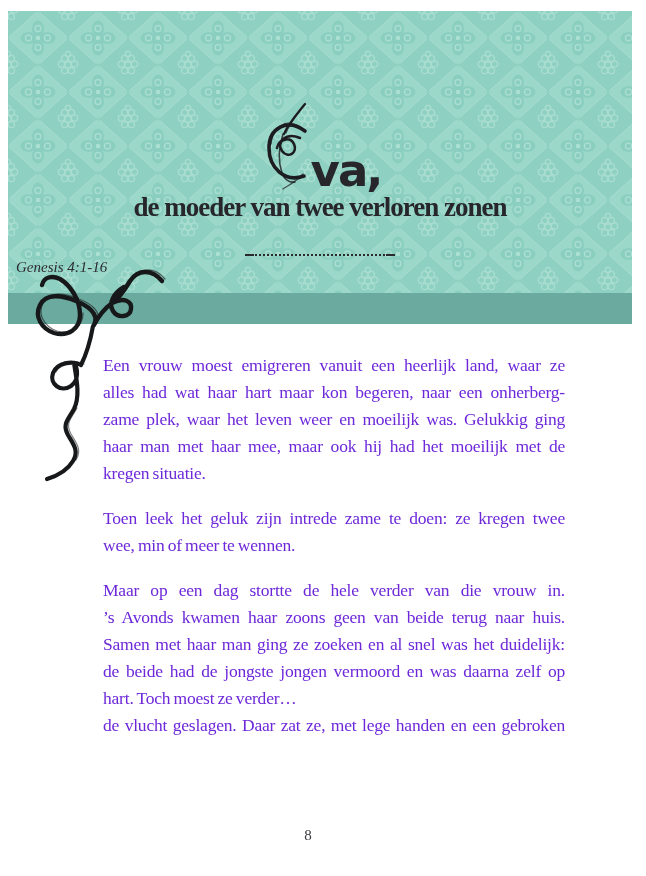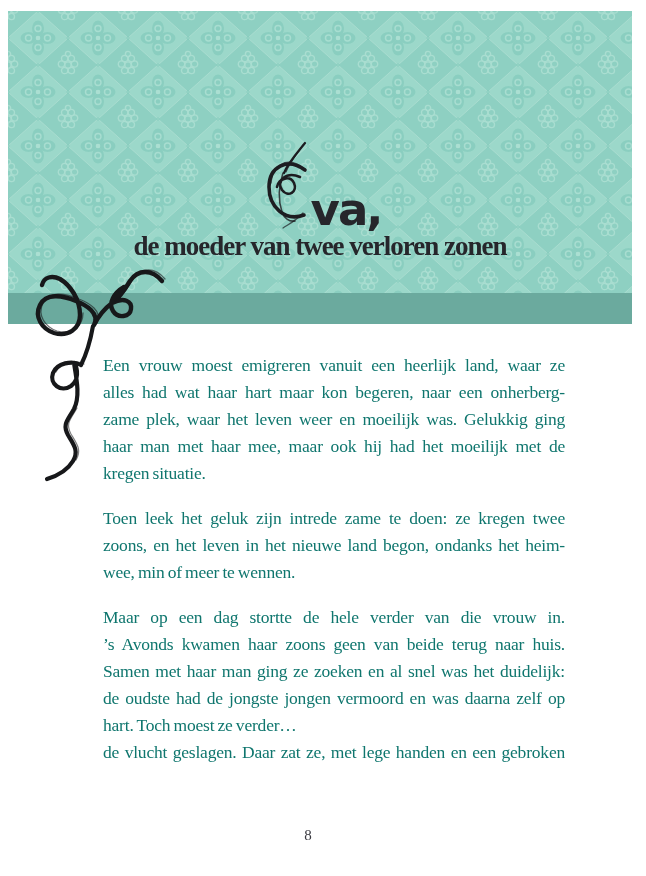"va," .header-content { margin-top: 39px -> none }
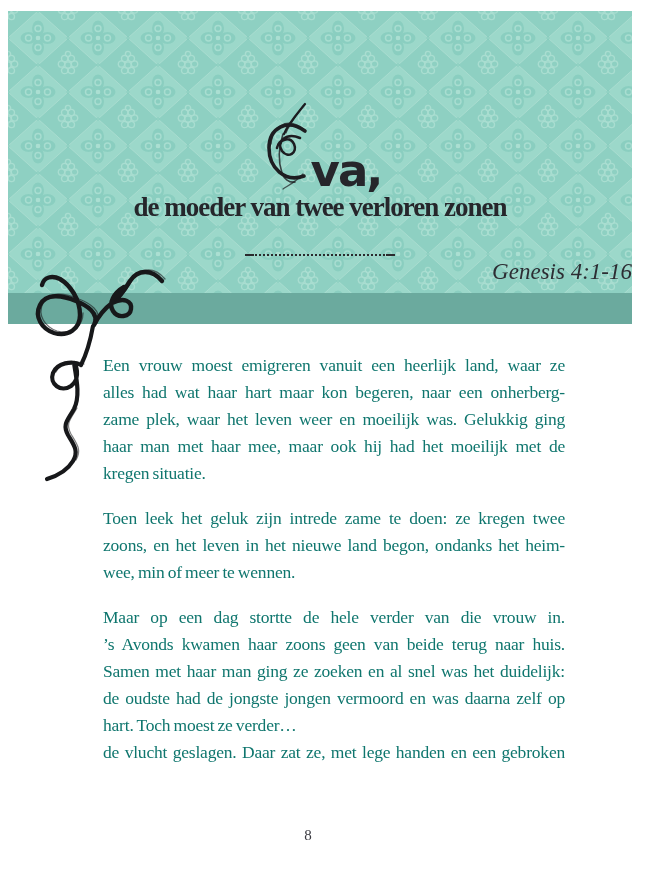"Genesis 4:1-16" .reference { font-size: 23px -> 15px; padding-left: none -> 8px; text-align: right -> left }
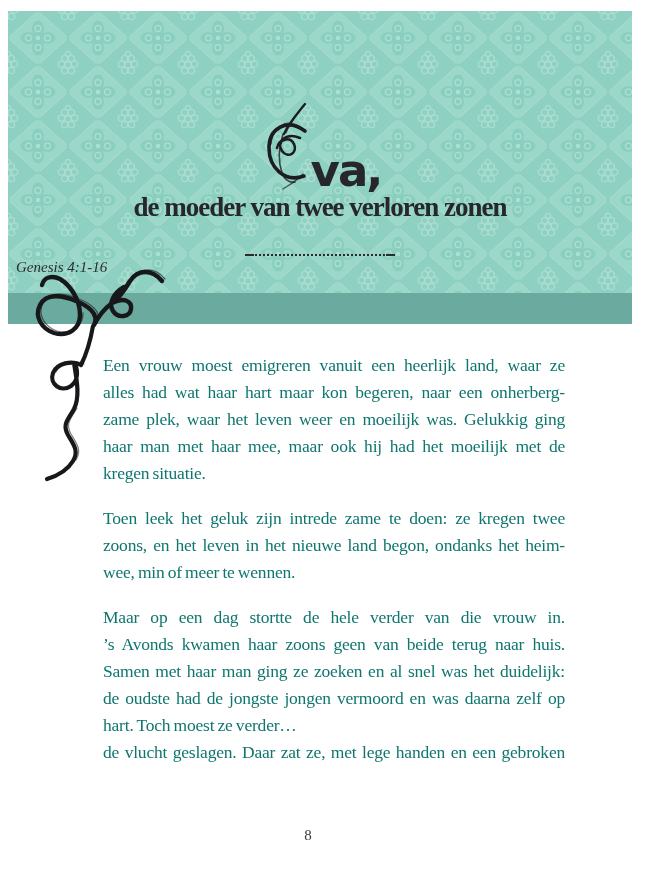"Een vrouw moest emigreren vanuit" .body-text { color: #0f766e -> #6d28d9 }
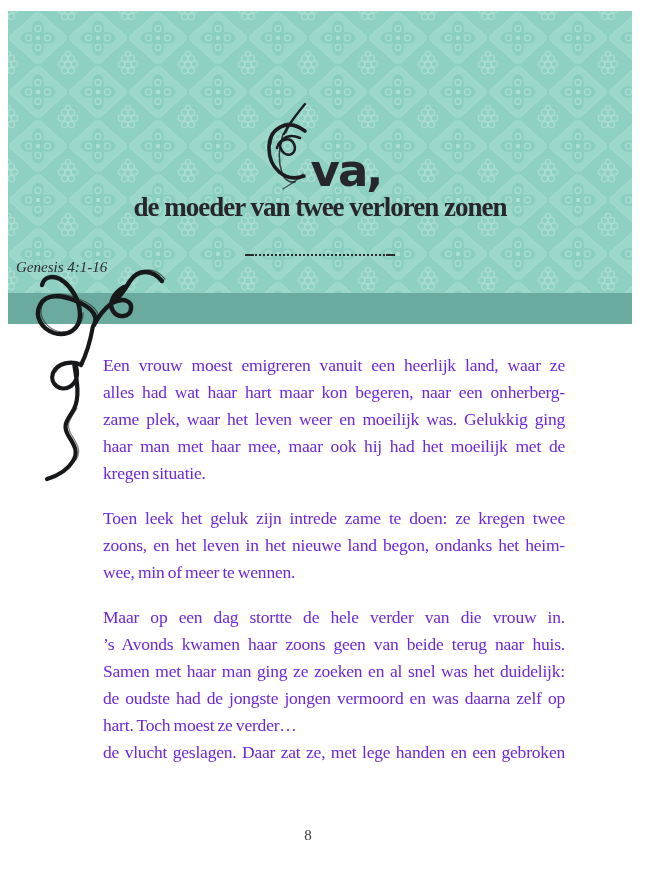"zoons, en het leven in" div.line { html: <div>zoons, en het leven in het nieuwe land begon, ondanks het heim-</div> -> none }
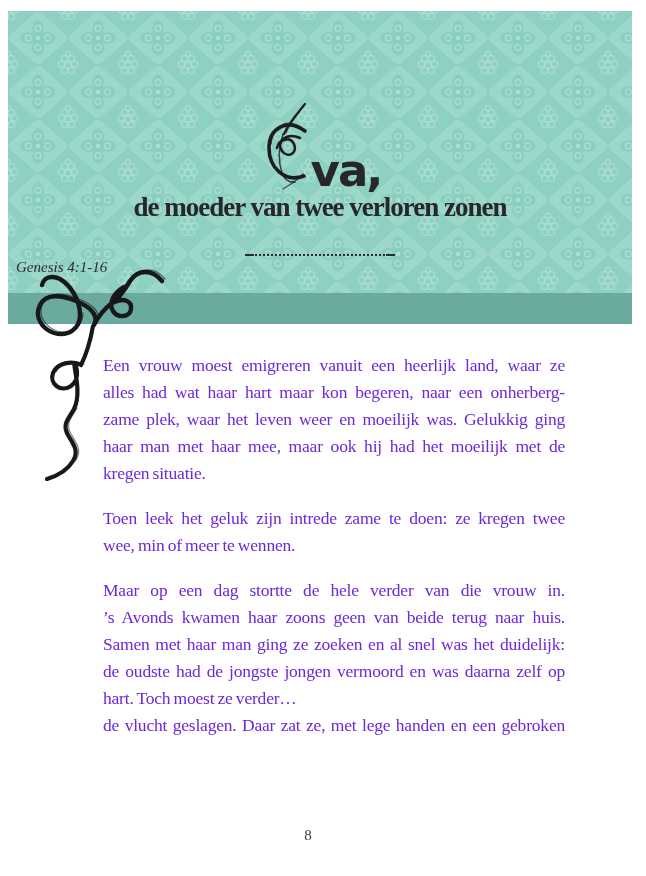"de oudste had de jongste" div.line { text: oudste -> beide }
